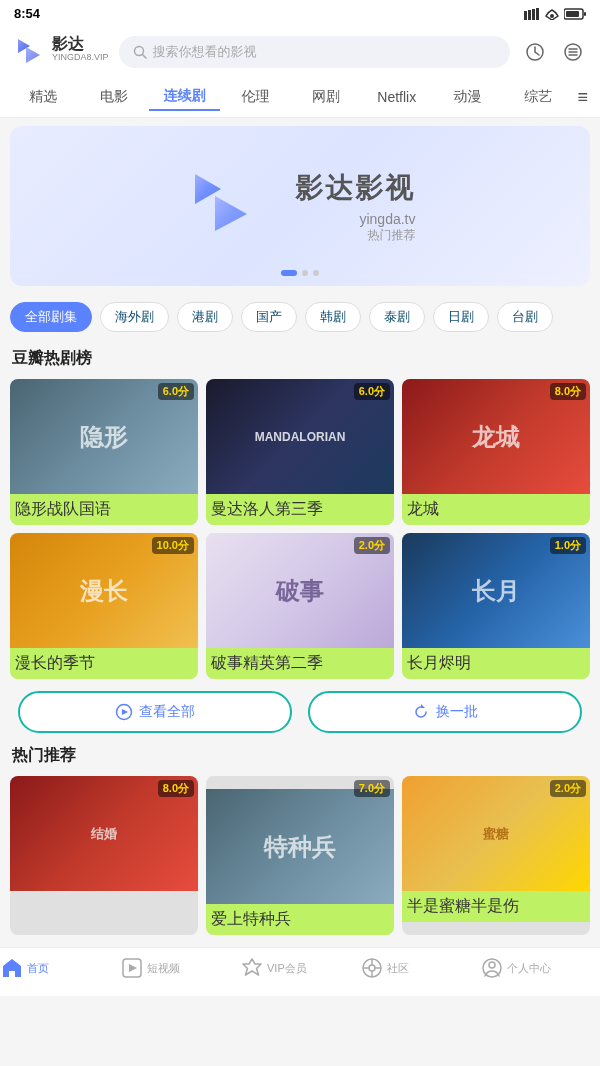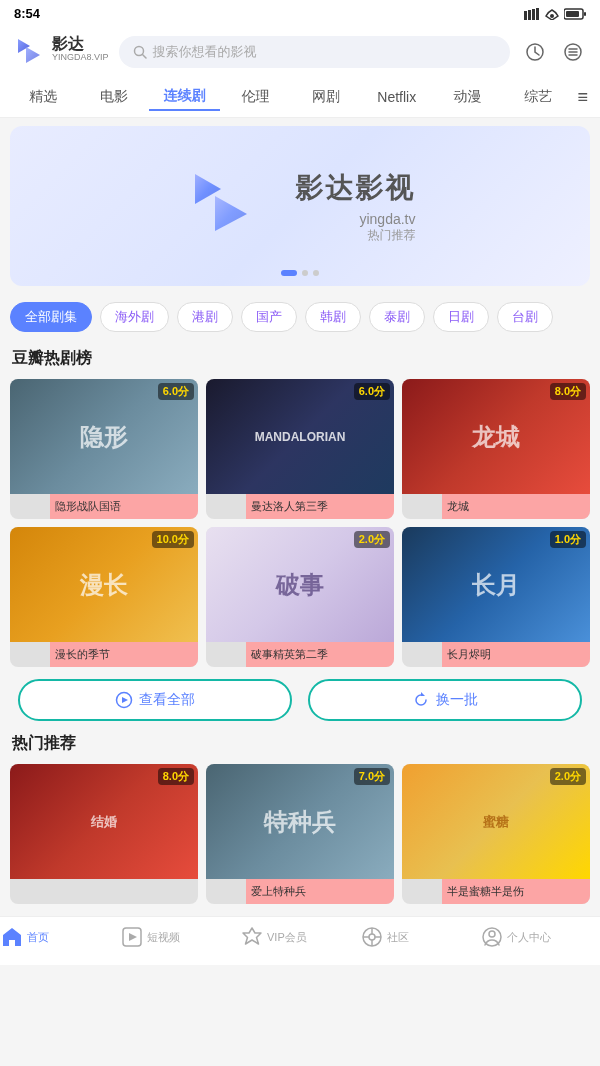"海外剧" .filter-tag { color: #8b5cf6 -> #0c4a6e }
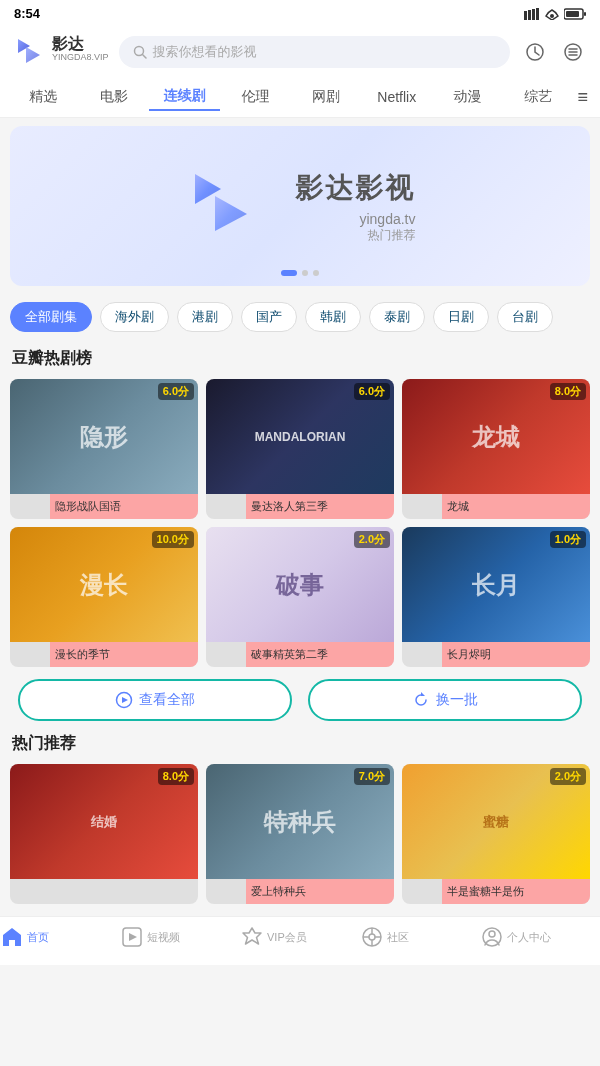"隐形战队国语" .movie-title { background: #fca5a5 -> #bef264; font-size: 11px -> 16px; margin-left: 40px -> none }
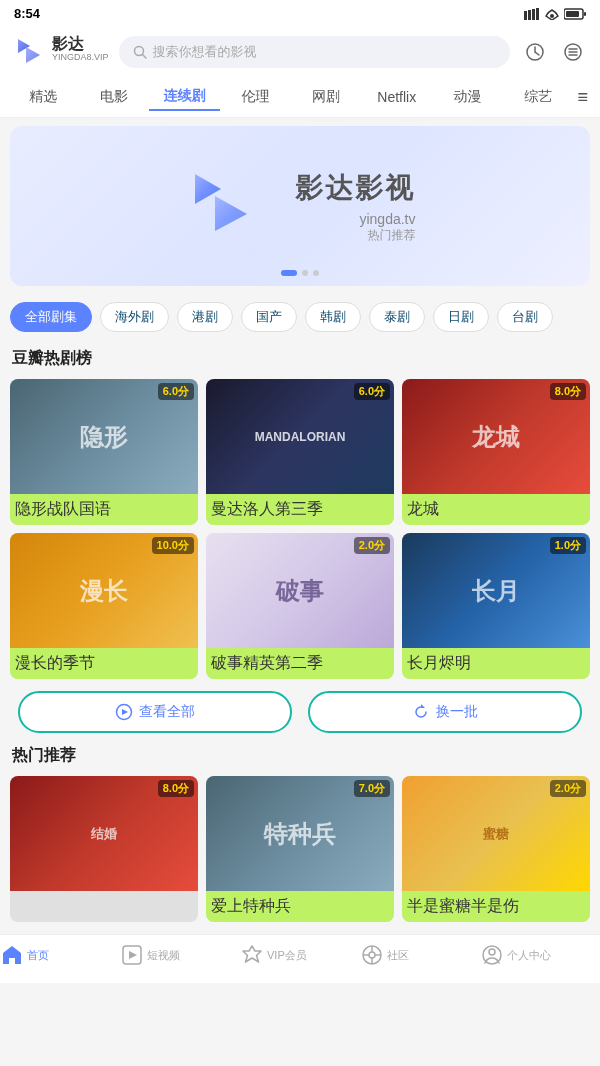"特种兵" .thumb-c8 { margin-top: none -> 13px }
